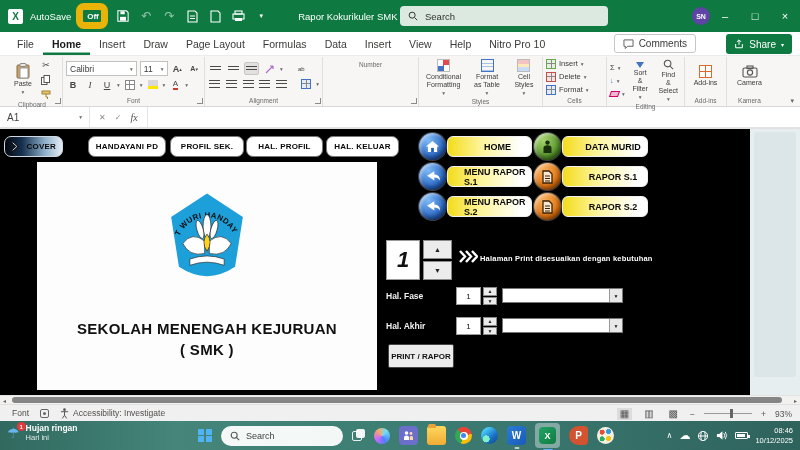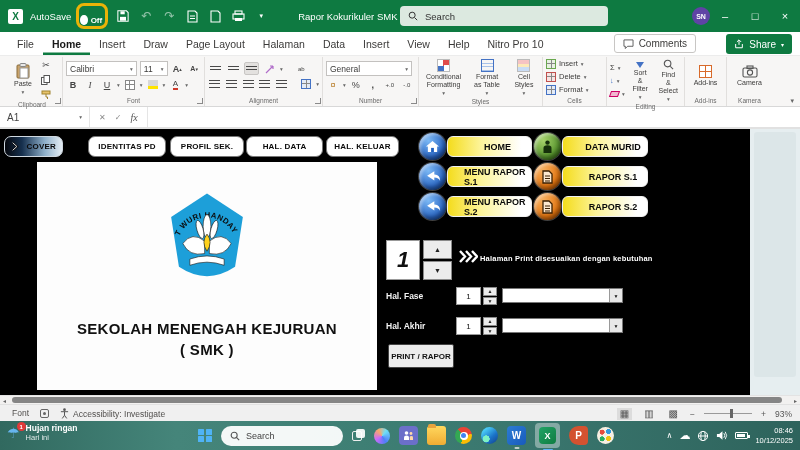"Off" .toggle { border: 3px solid #eab308 -> 7px solid #eab308 }
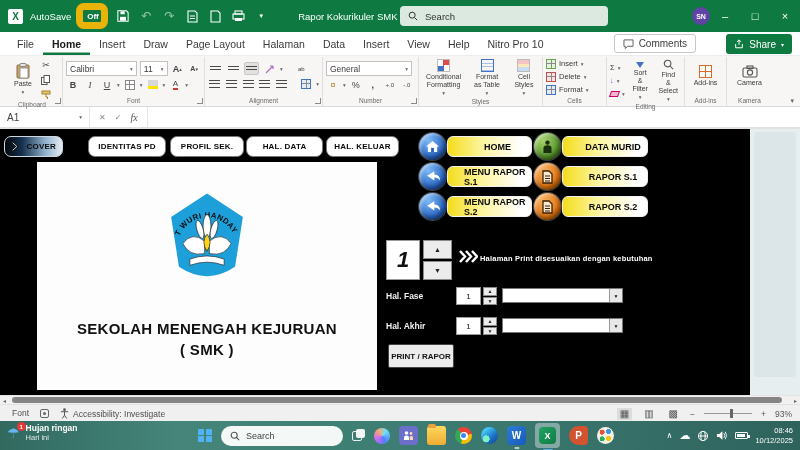"Halaman" span.menu-tab { text: Halaman -> Formulas }
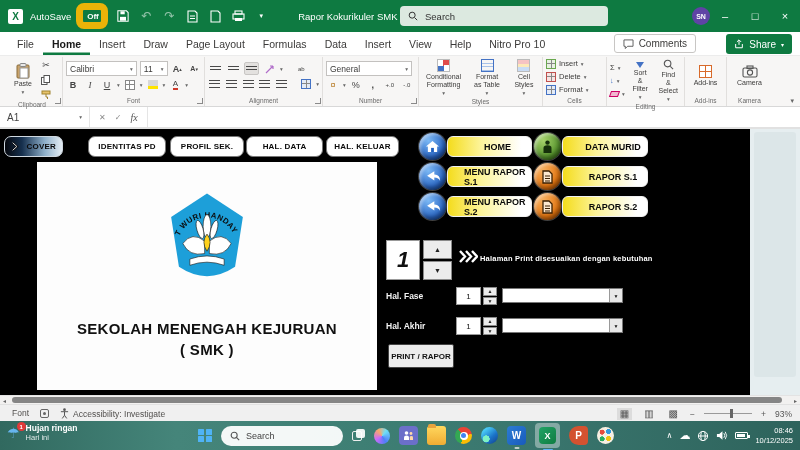"General" div.rbody { html: <div> <span> <span>General</span> <span>▾</span> </span> <span> <span>¤</span> <span>▾</span> <span>%</span> <span>,</span> <span>+.0</span> <span>-.0</span> </span> </div> -> none }
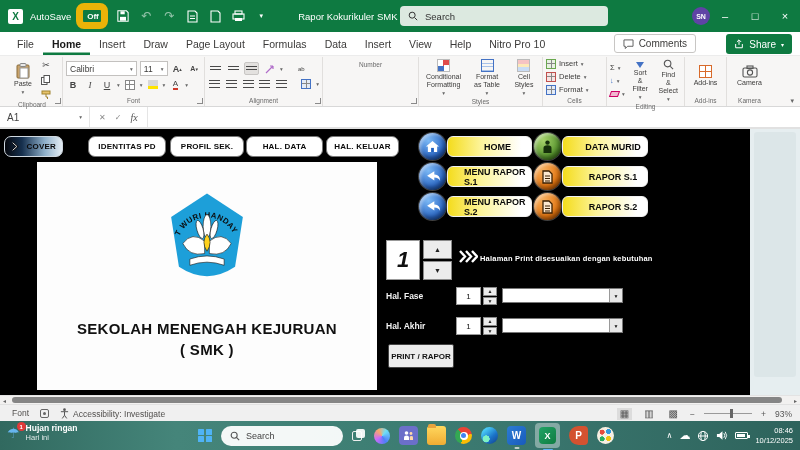"IDENTITAS PD" span { text: IDENTITAS -> HANDAYANI }
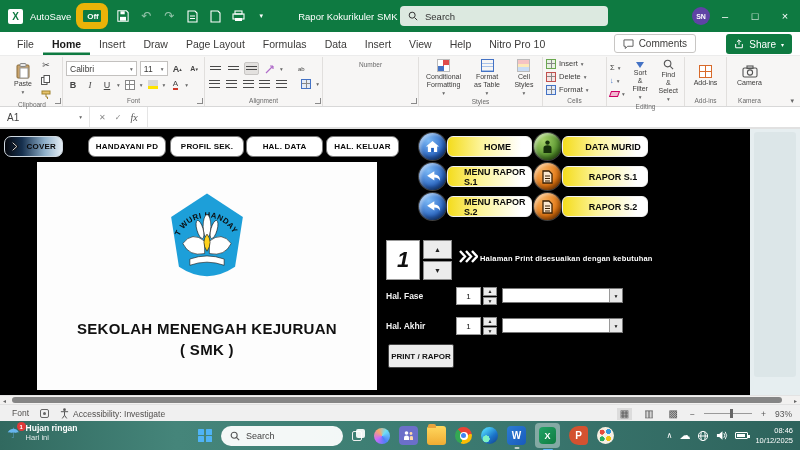"HAL. DATA" span { text: DATA -> PROFIL }
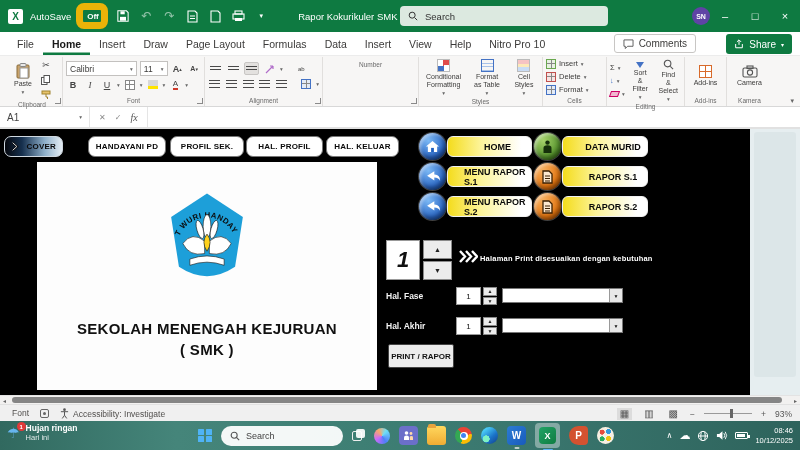"Accessibility: Investigate" span { align-items: flex-end -> center }
